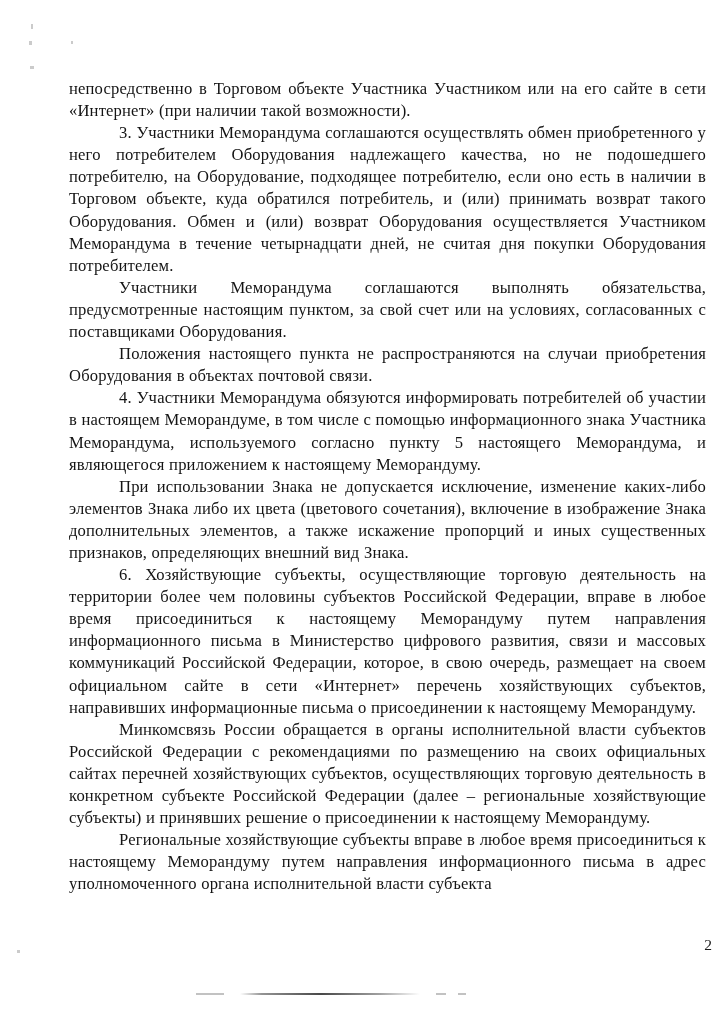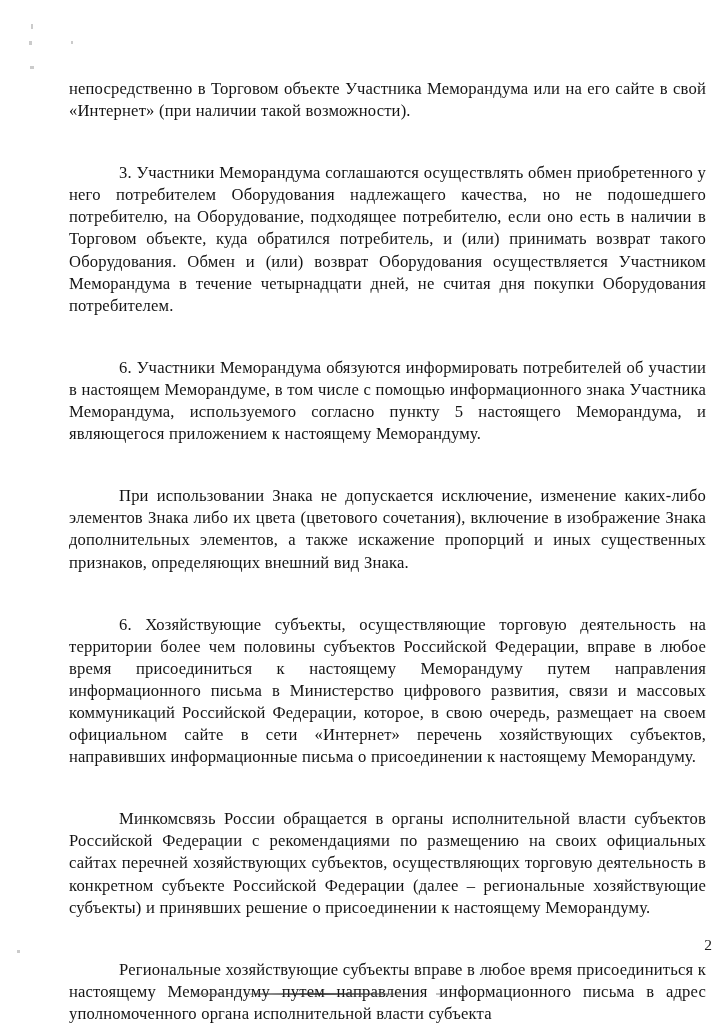"непосредственно в Торговом объекте" p.para { text: Меморандума или на его сайте в свой -> Участником или на его сайте в сети }
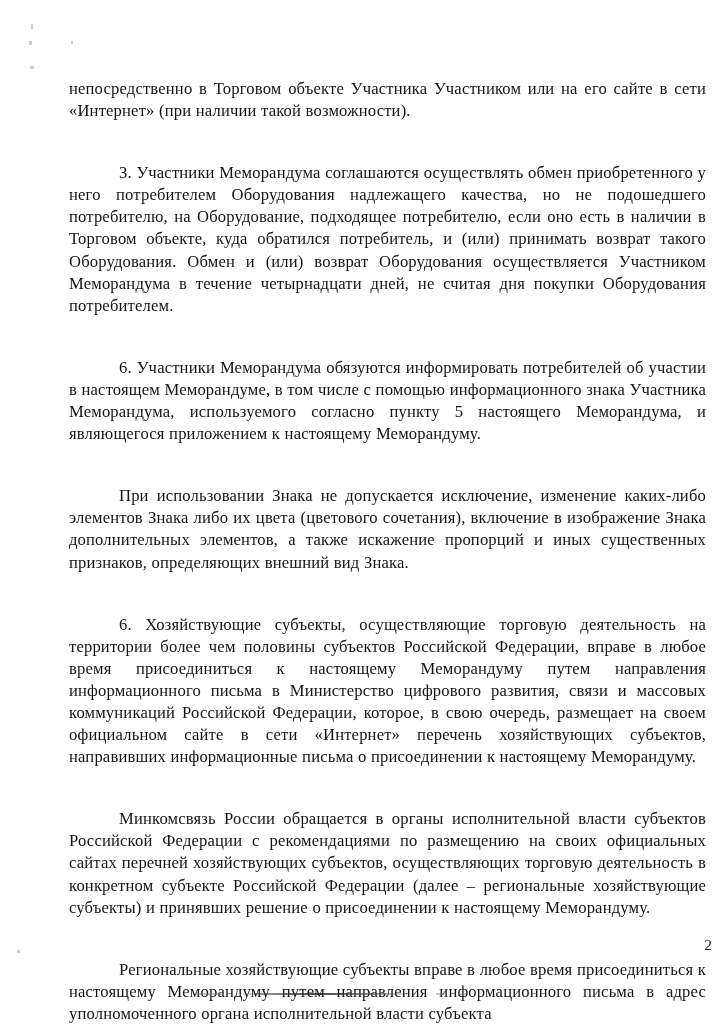"3. Участники Меморандума соглашаются" .para.indent { margin-top: 40px -> none }
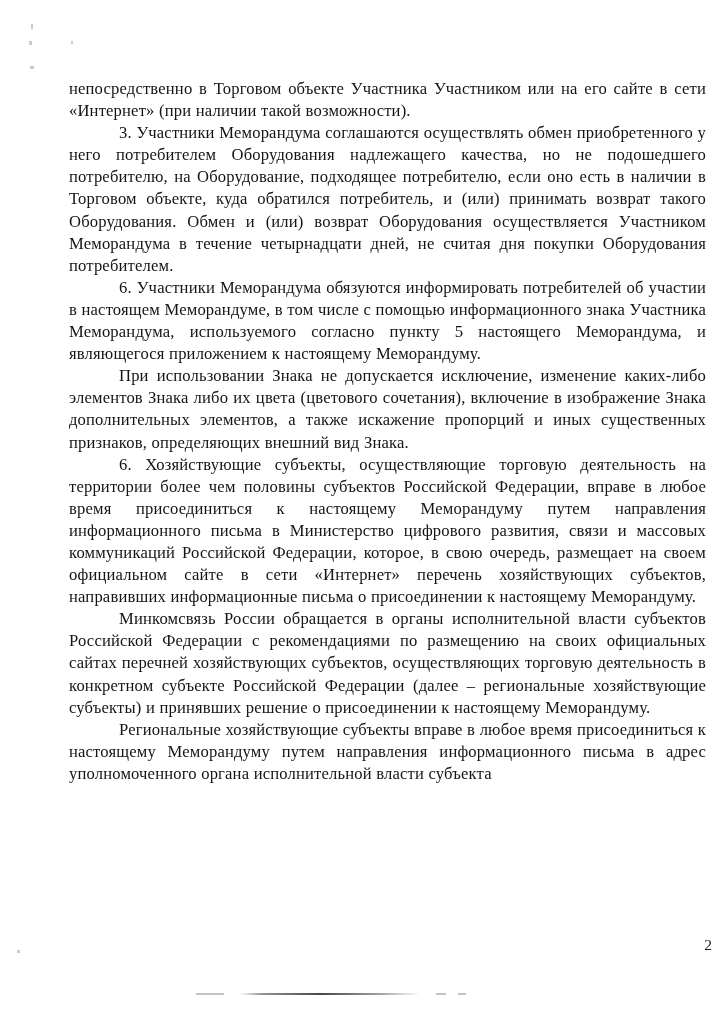"Участники Меморандума соглашаются" p.para { html: none -> <p>Участники Меморандума соглашаются выполнять обязательства, предусмотренные настоящим пунктом, за свой счет или на условиях, согласованных с поставщиками Оборудования.</p> }
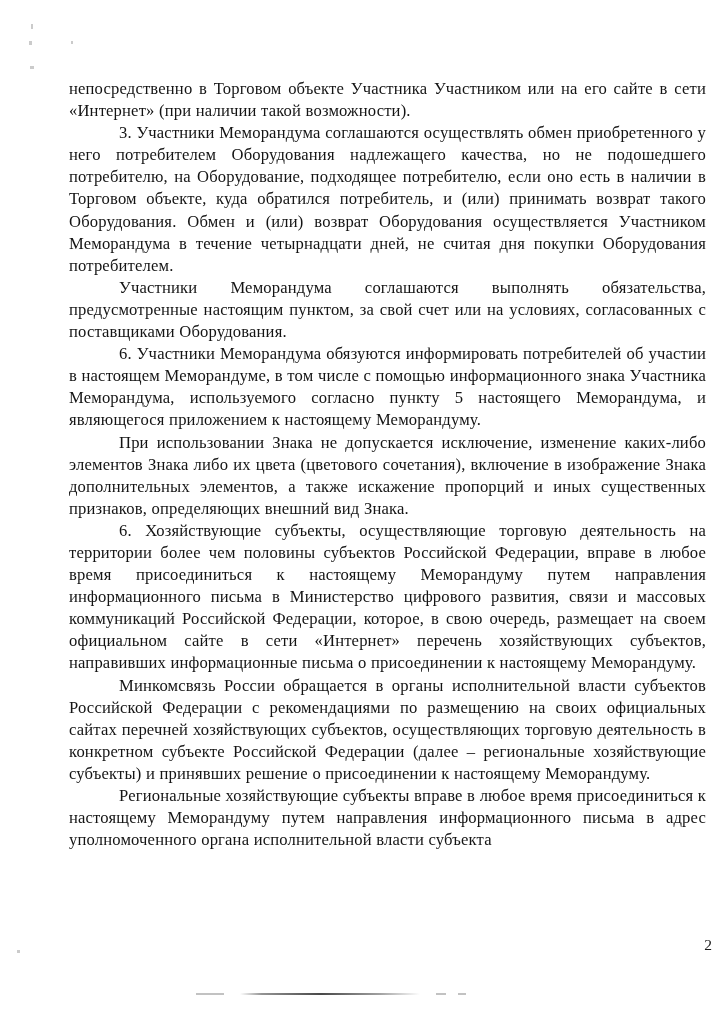"Положения настоящего пункта не" p.para { html: none -> <p>Положения настоящего пункта не распространяются на случаи приобретения Оборудования в объектах почтовой связи.</p> }
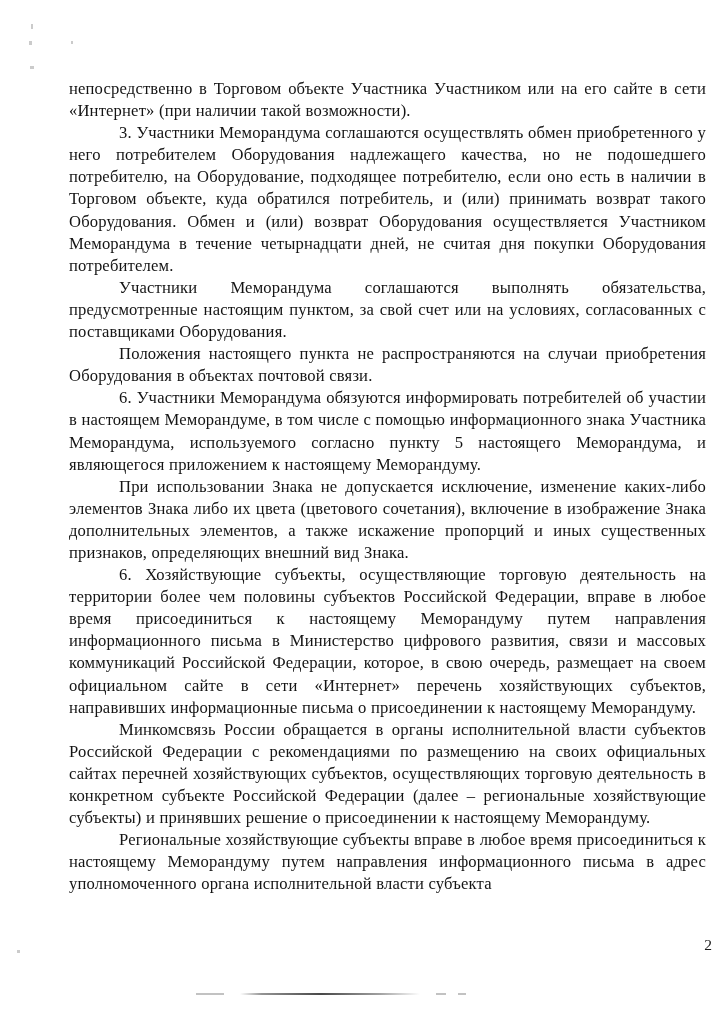"6. Участники Меморандума обязуются" p.para { text: 6 -> 4 }
